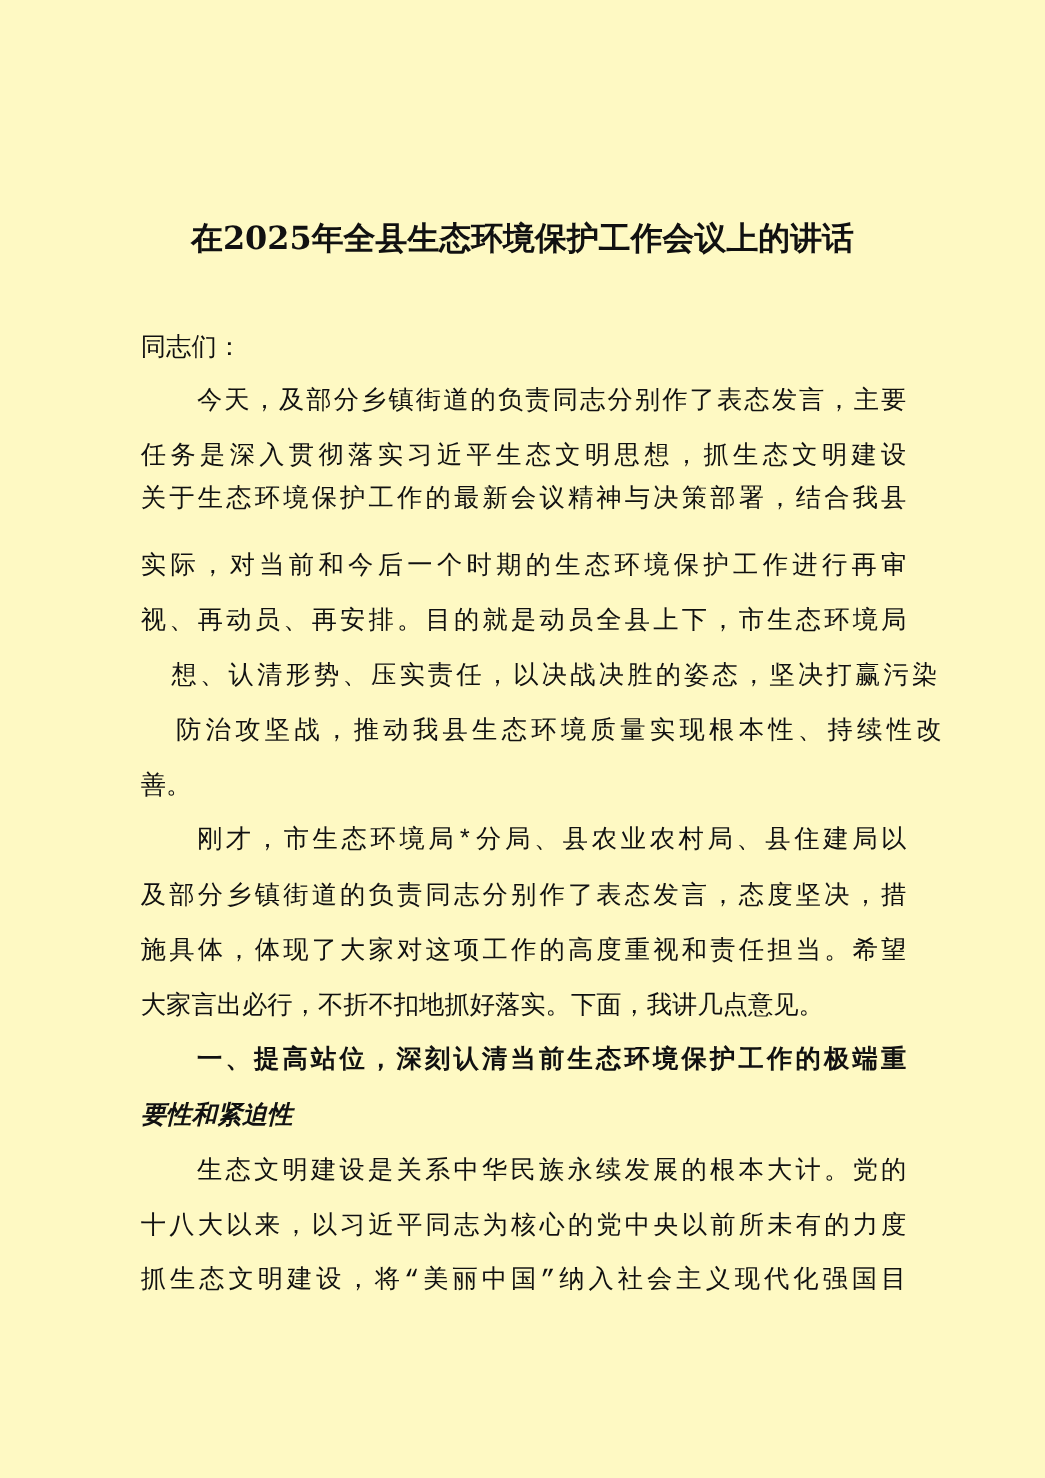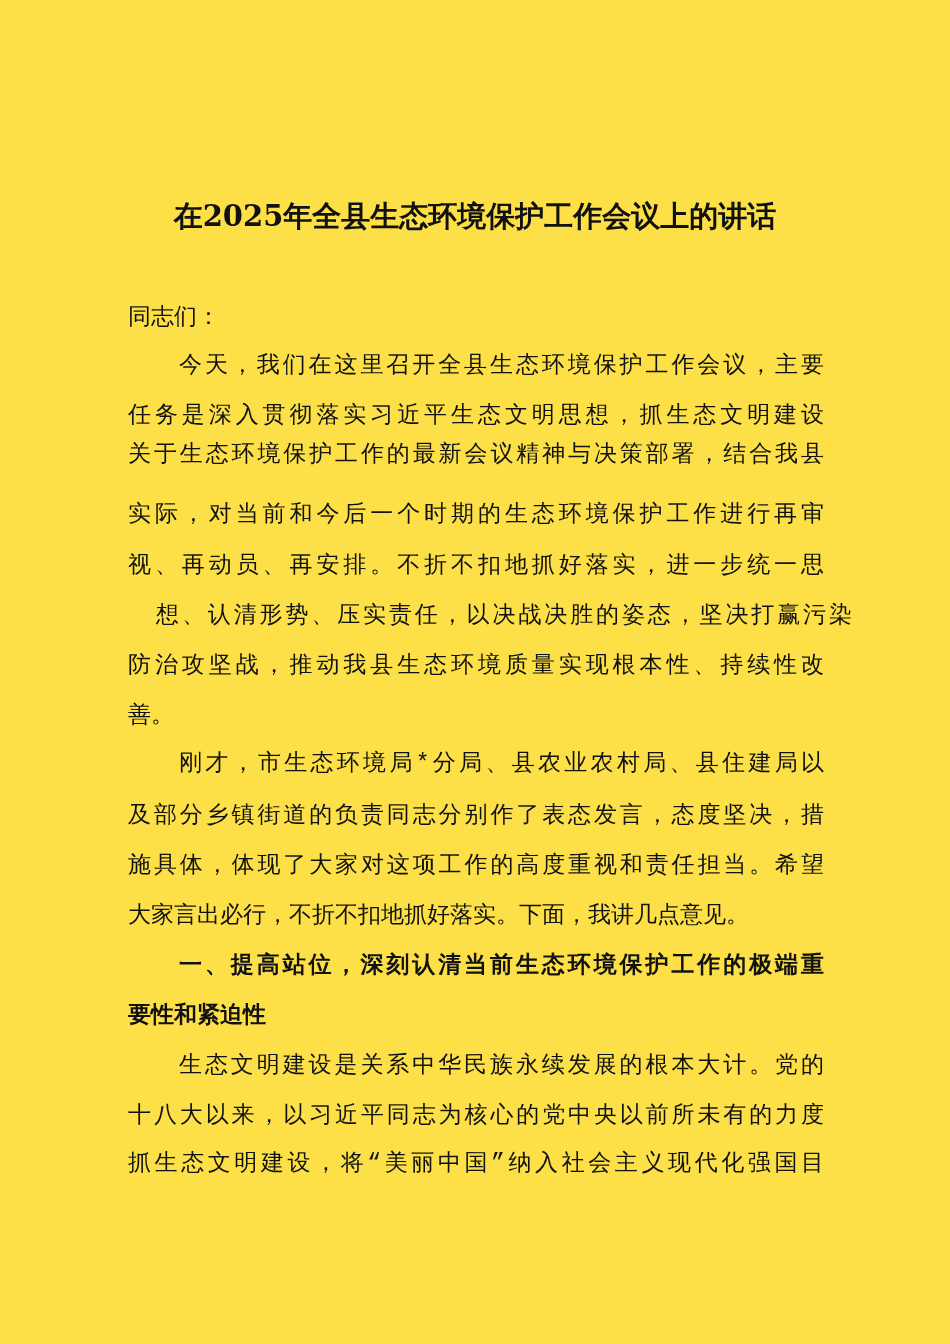"在2025年全县生态环境保护工作会议上的讲话" .page { background: #fde047 -> #fef9c3 }
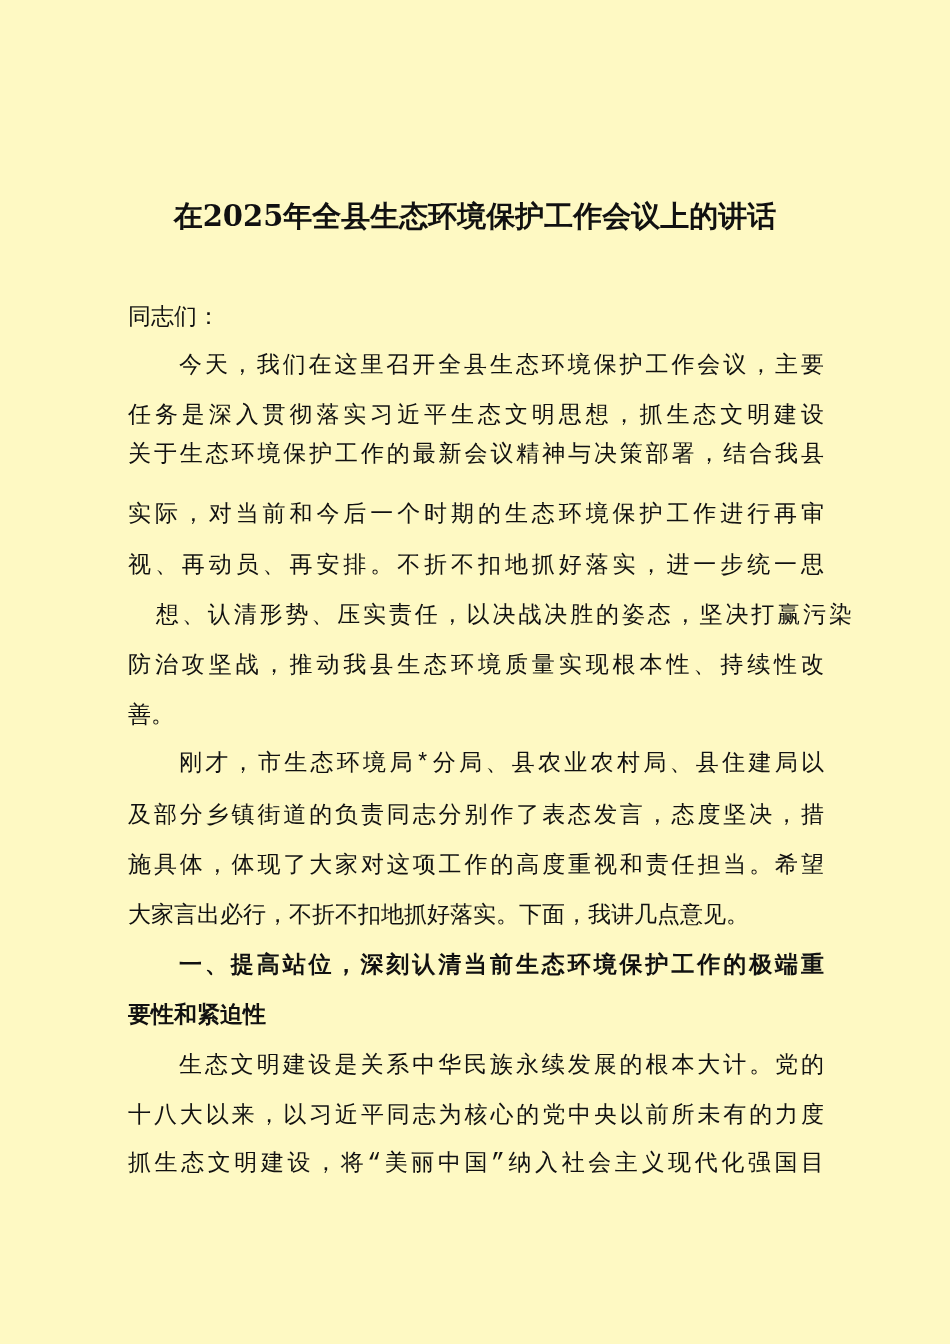"今天，我们在这里召开全县生态环境保护工作会议，主要" div.line { text: 我们在这里召开全县生态环境保护工作会议 -> 及部分乡镇街道的负责同志分别作了表态发言 }
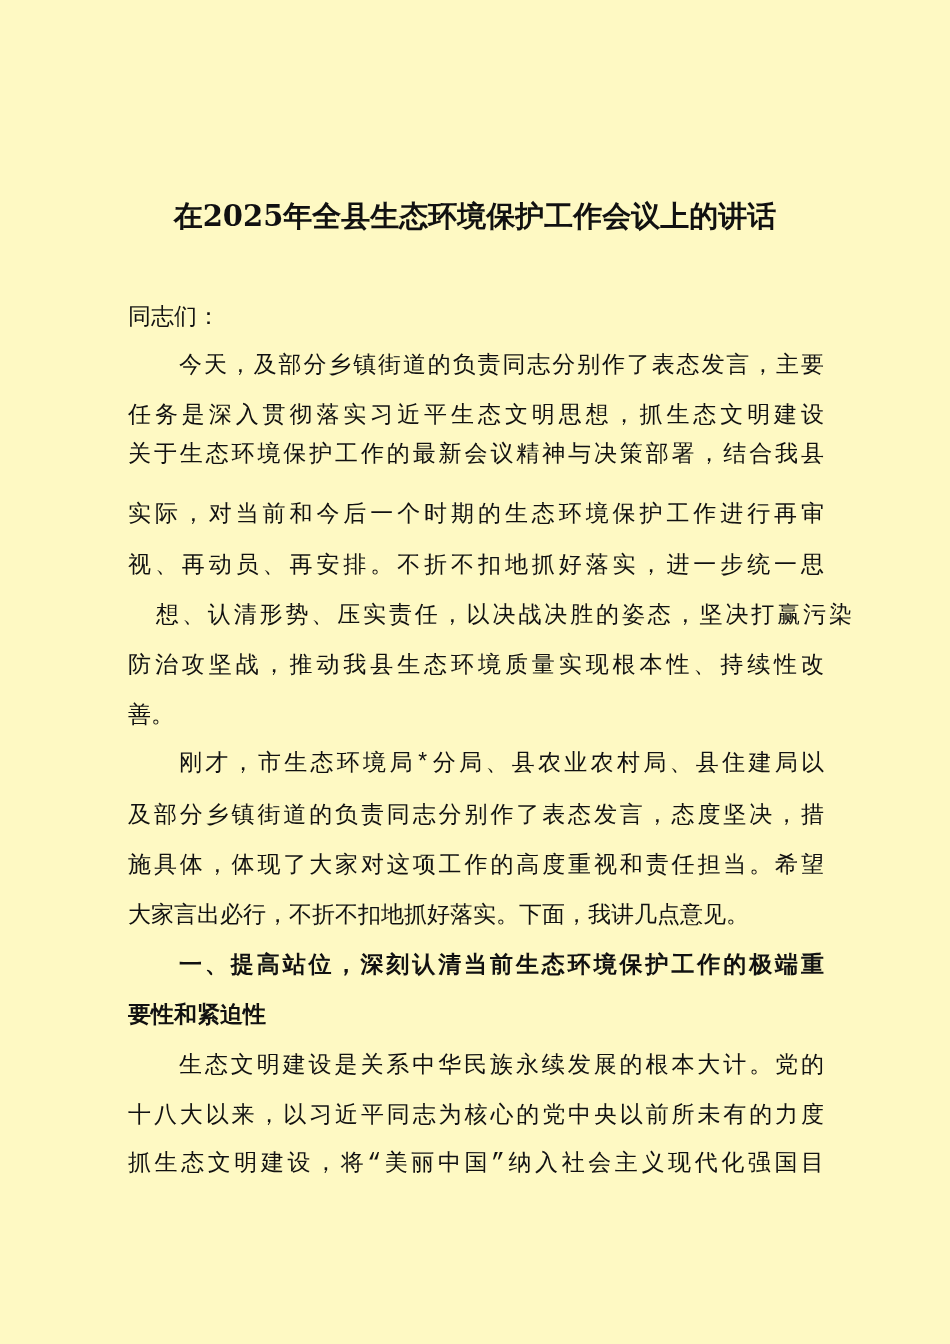"视、再动员、再安排。不折不扣地抓好落实，进一步统一思" div.line { text: 不折不扣地抓好落实，进一步统一思 -> 目的就是动员全县上下，市生态环境局 }
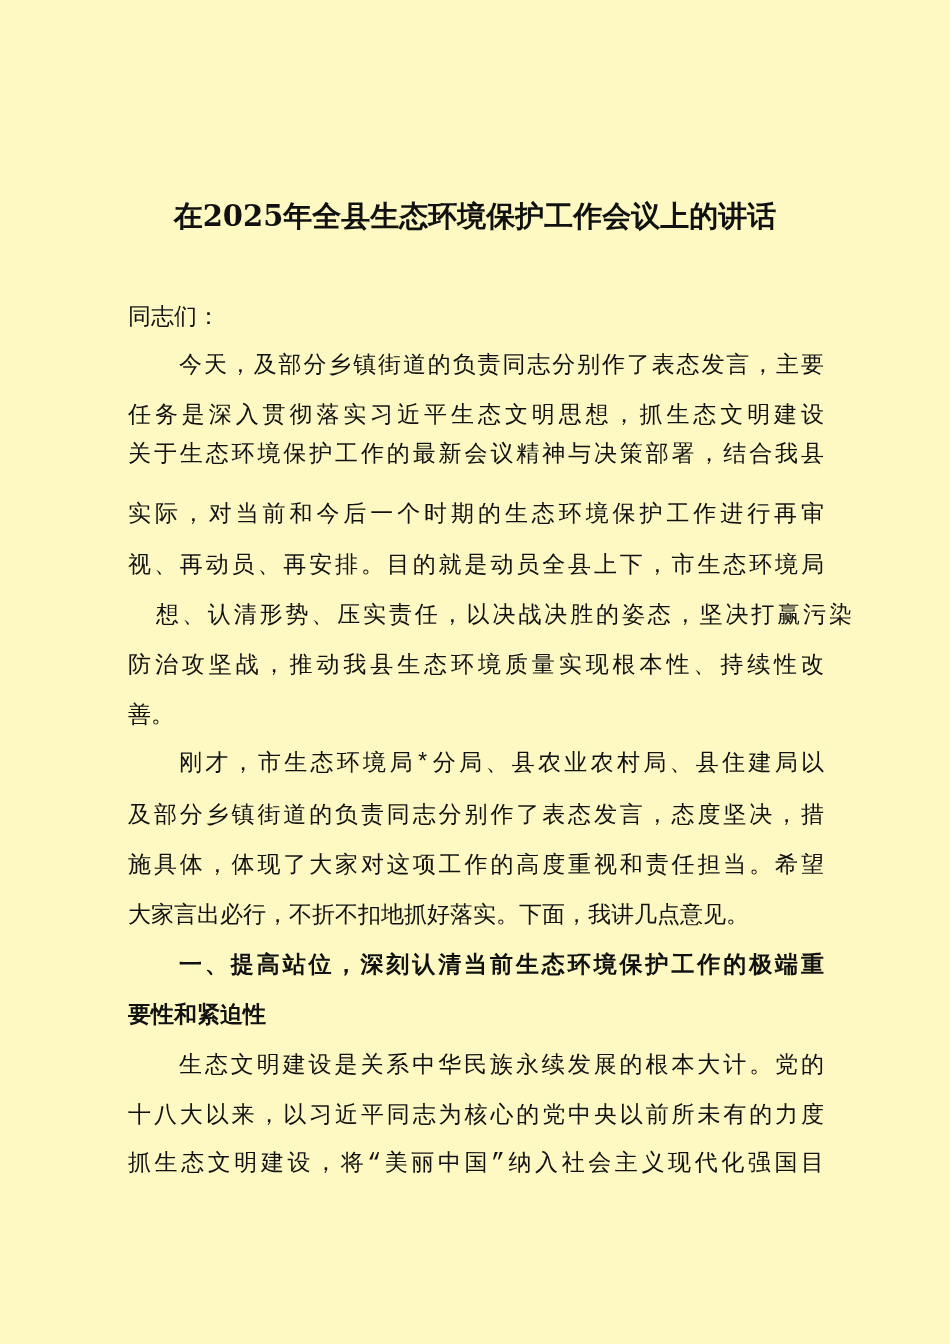"防治攻坚战，推动我县生态环境质量实现根本性、持续性改" div.line { margin-left: none -> 32px }
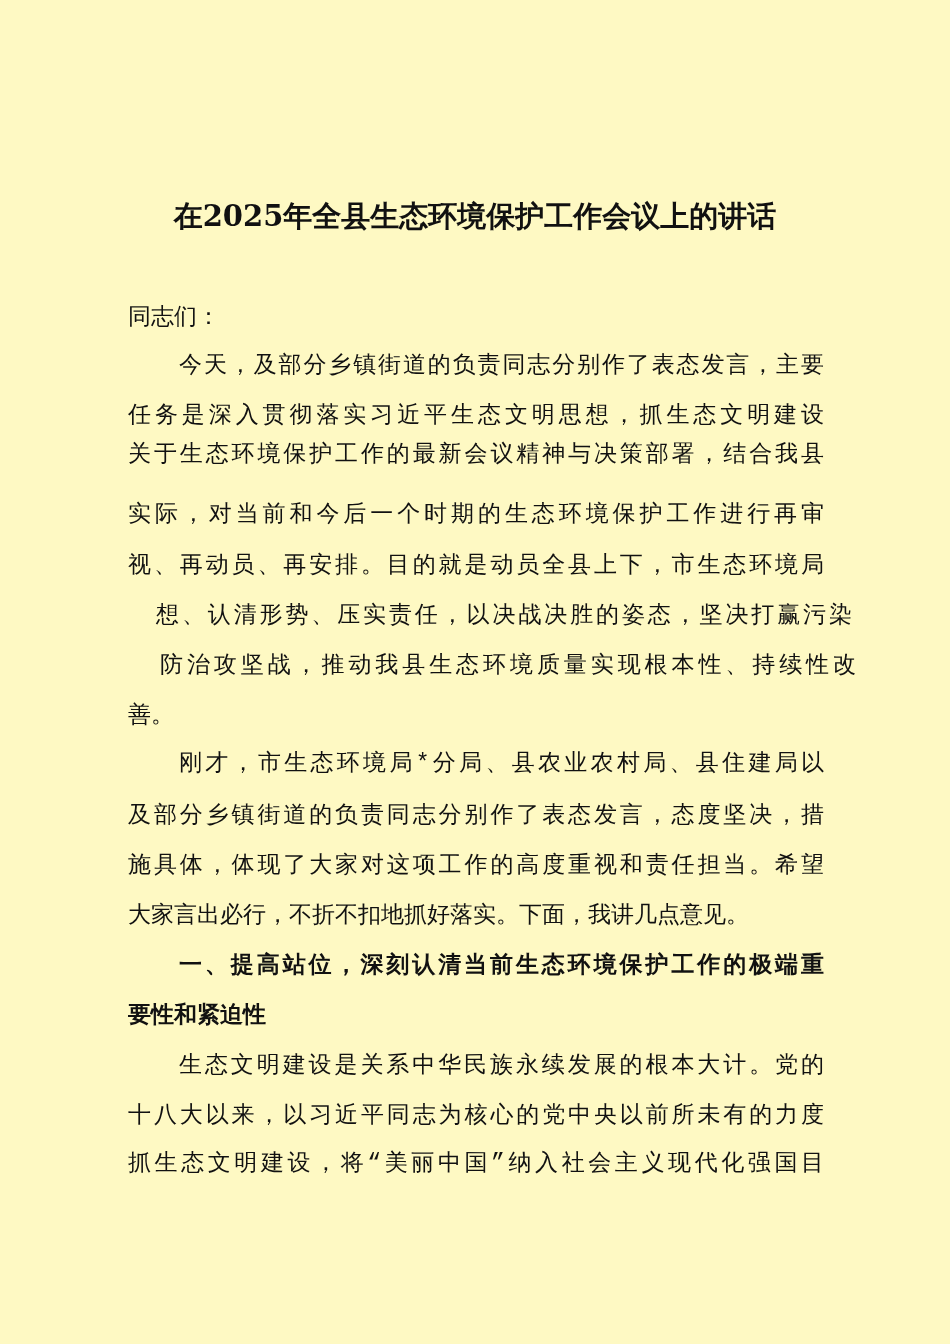"一、提高站位，深刻认清当前生态环境保护工作的极端重" div.line { font-family: none -> Liberation Mono, monospace }
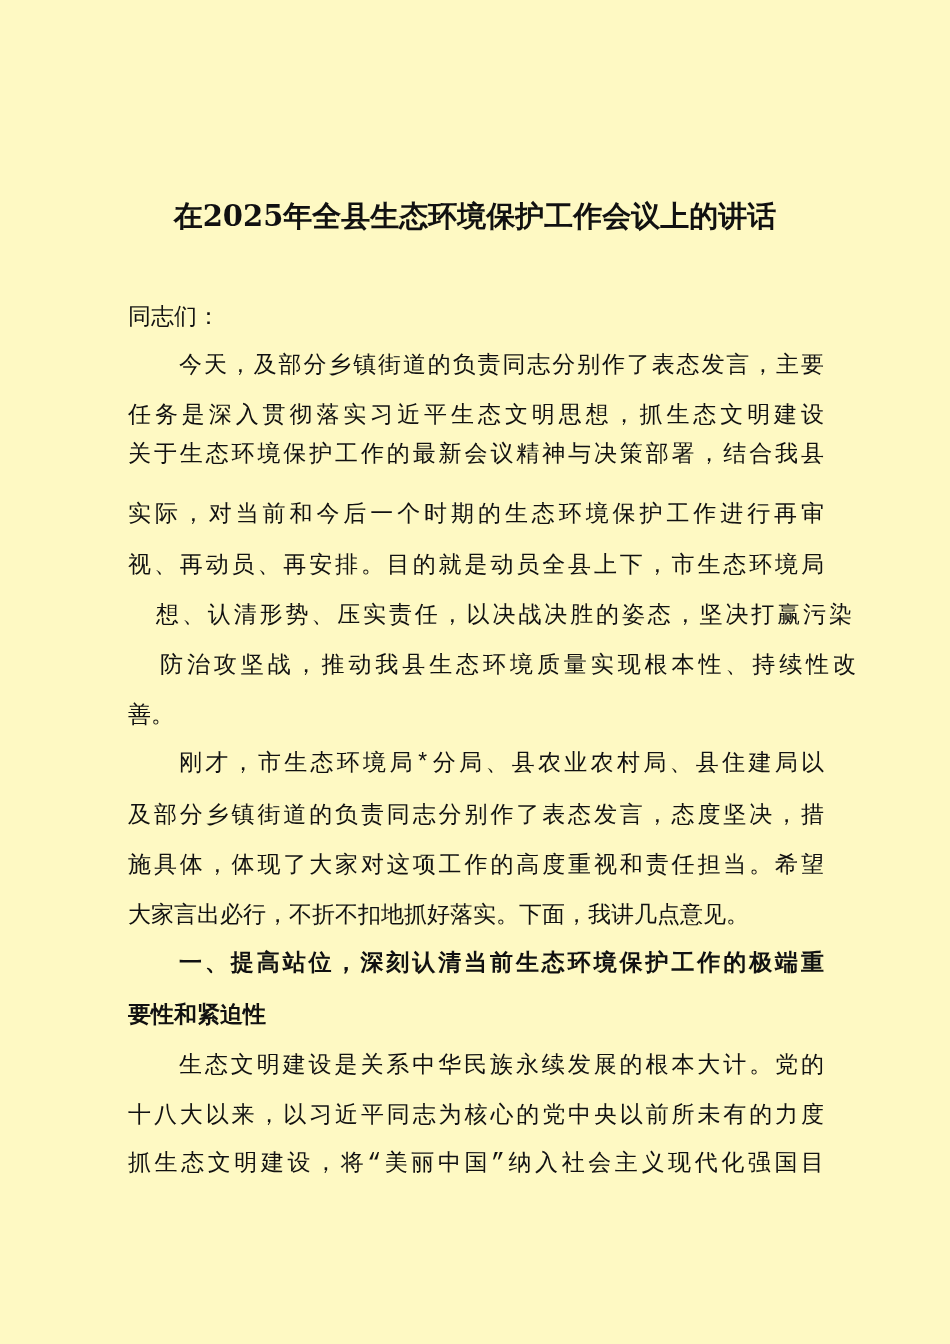"要性和紧迫性" div.line { font-style: none -> italic }
